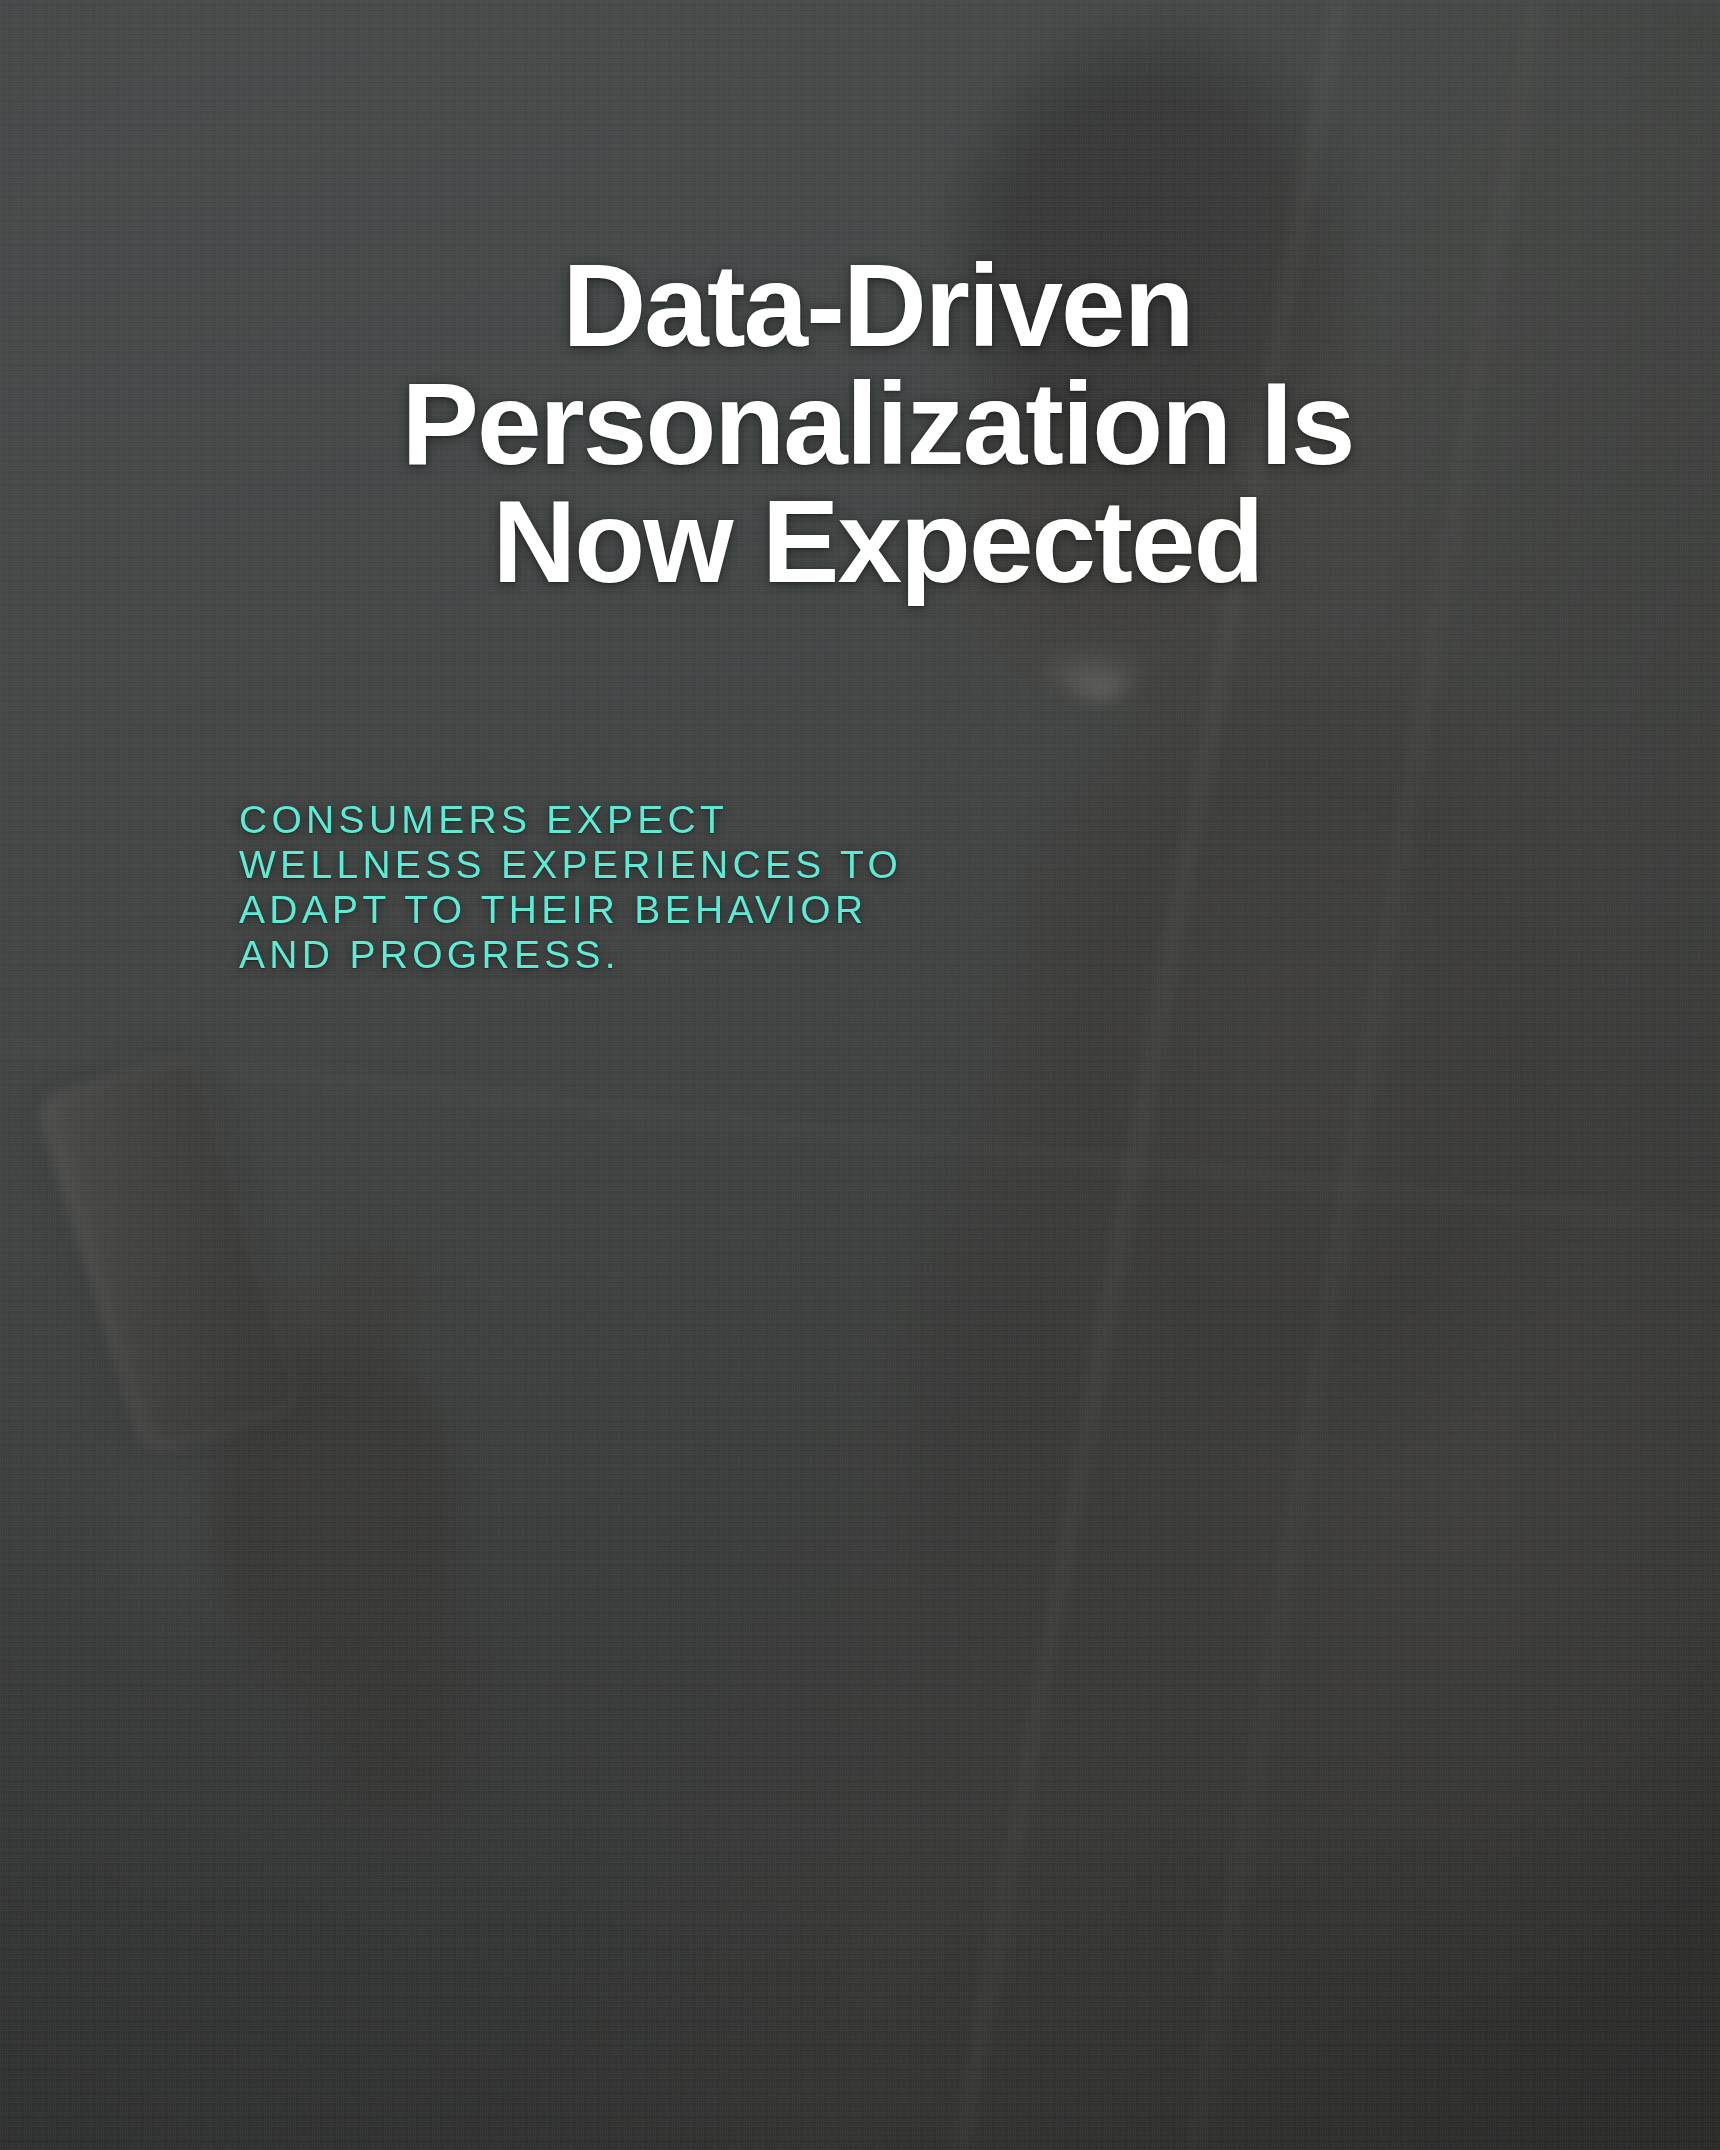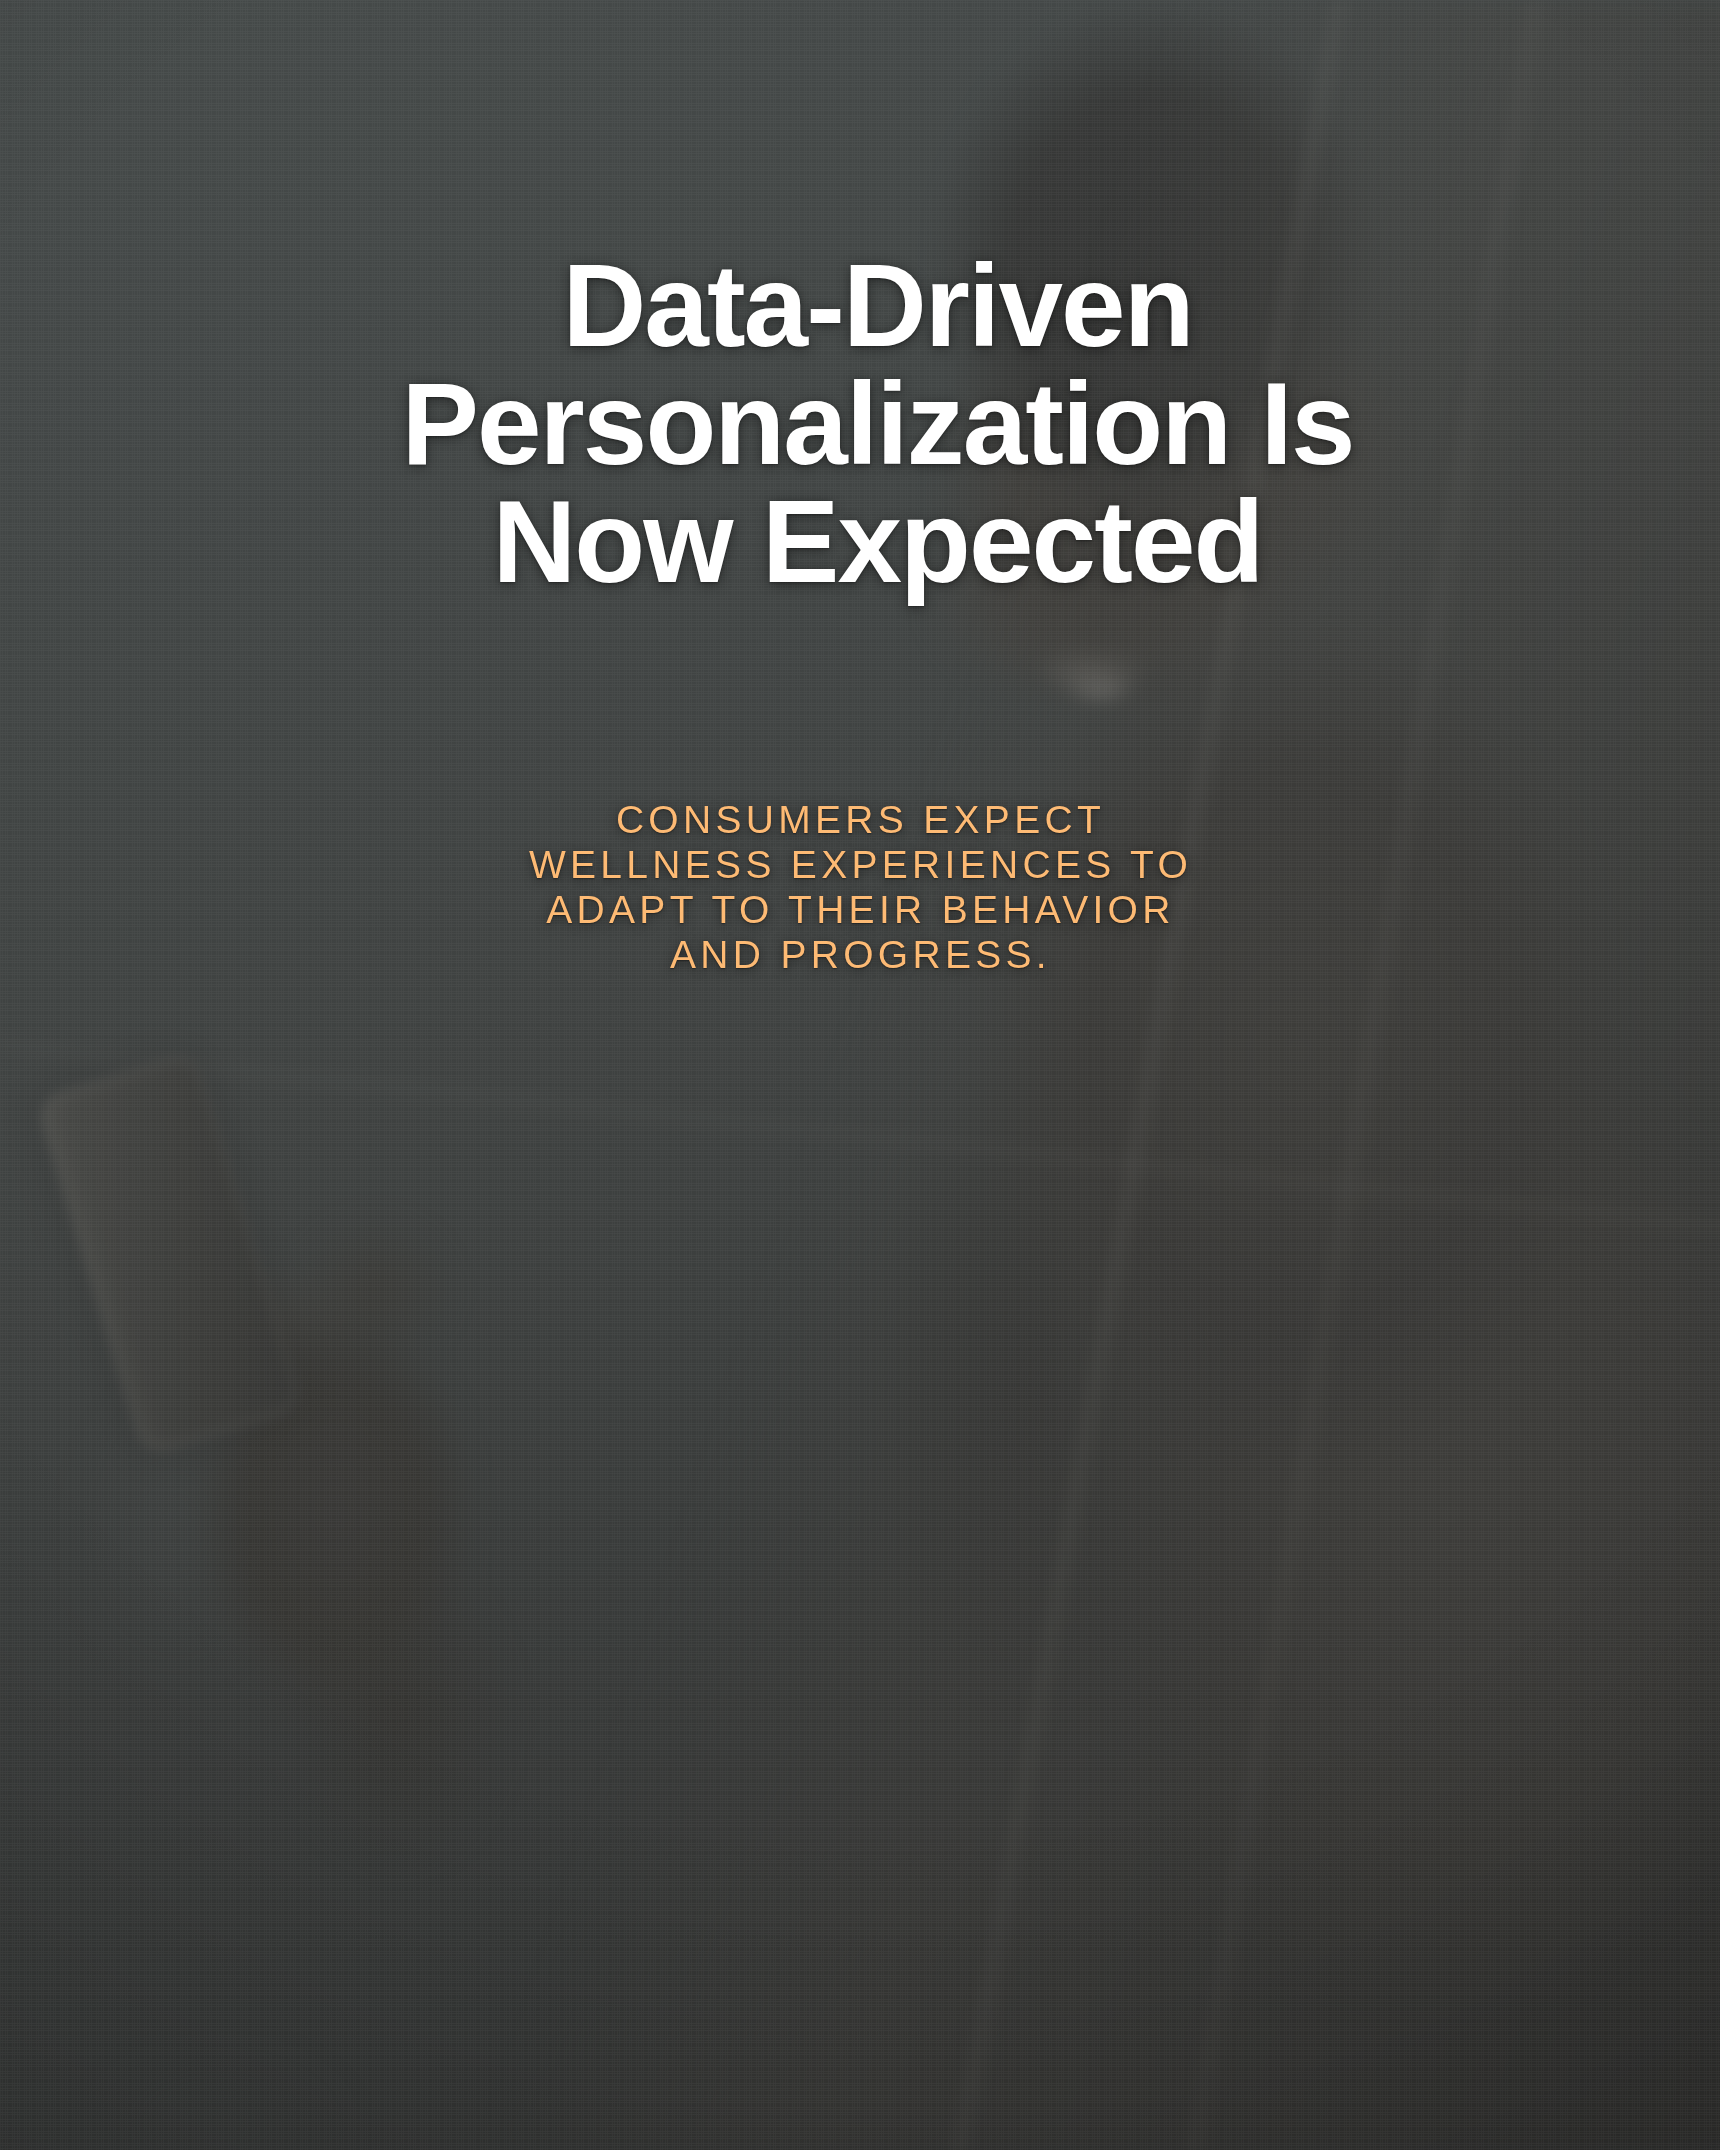"CONSUMERS EXPECT" #body-copy { color: #fdba74 -> #5eead4; text-align: center -> none }
